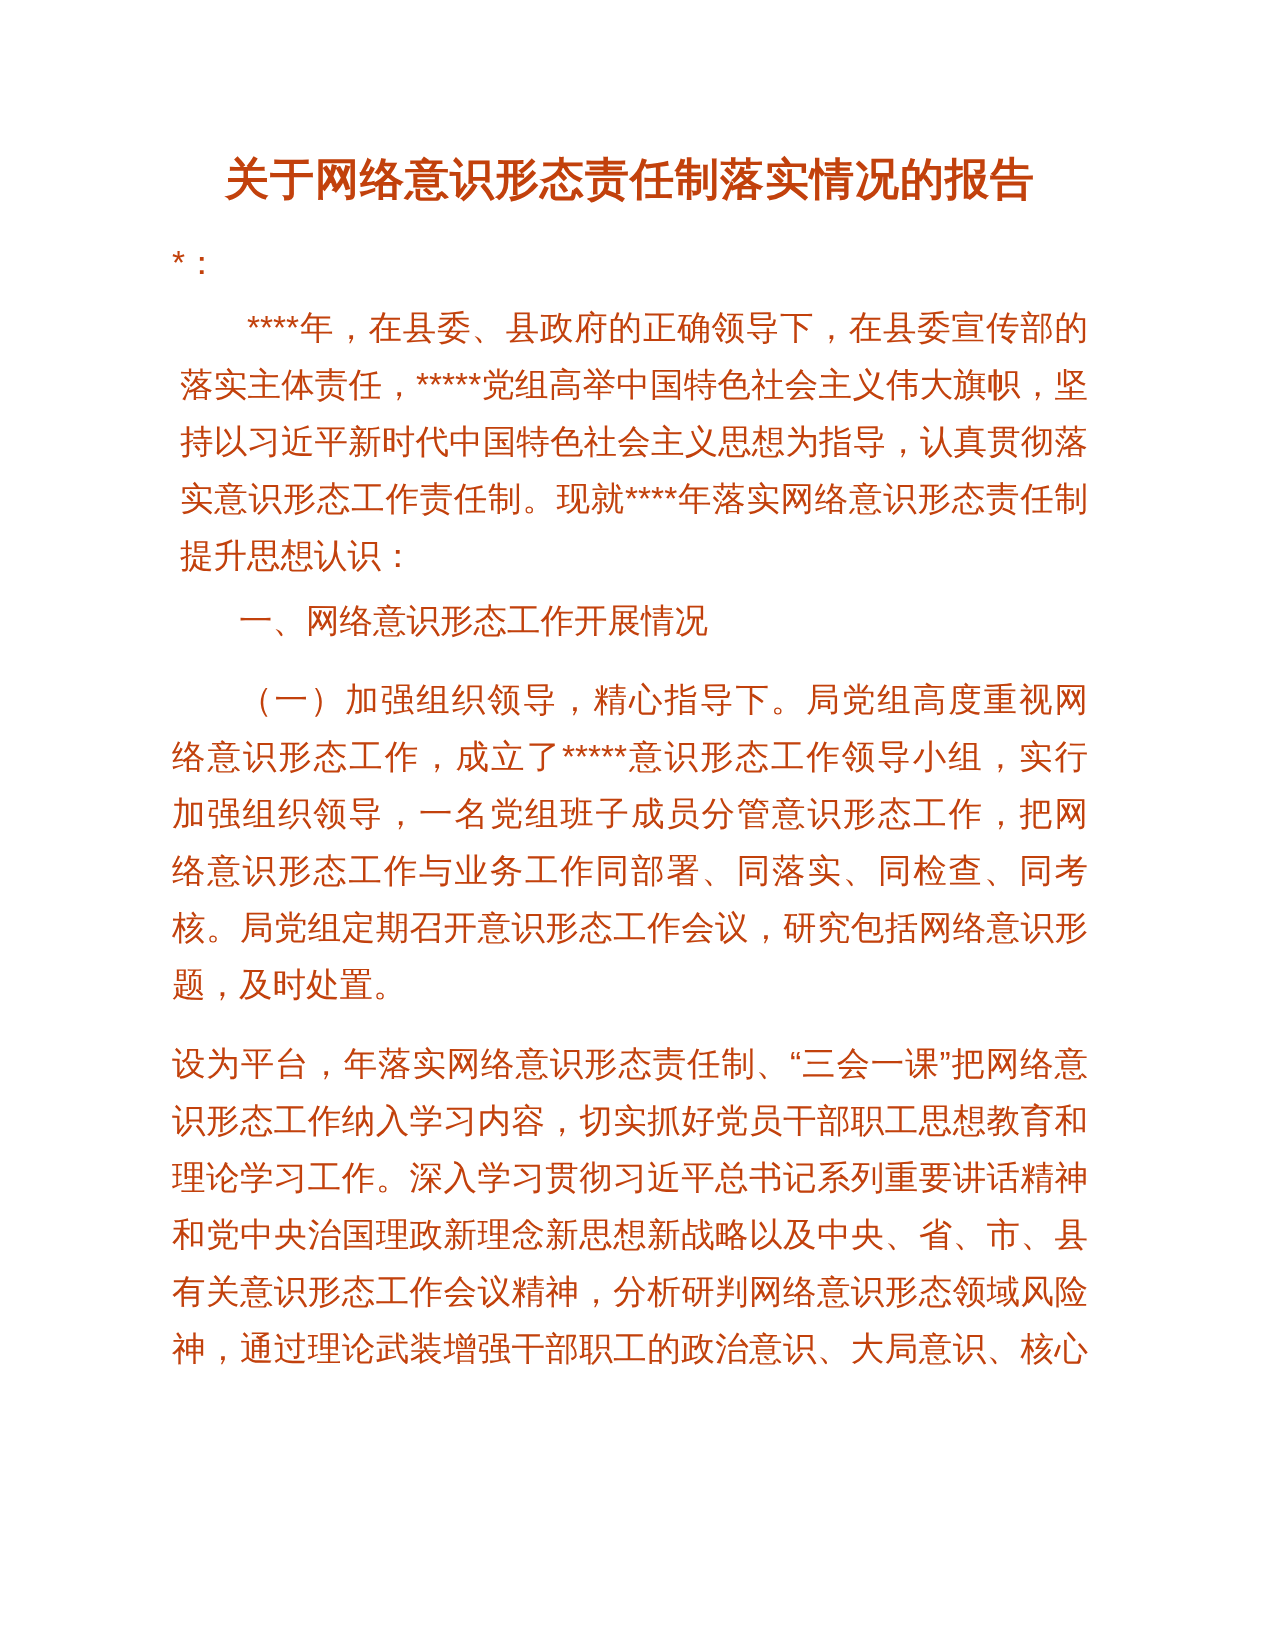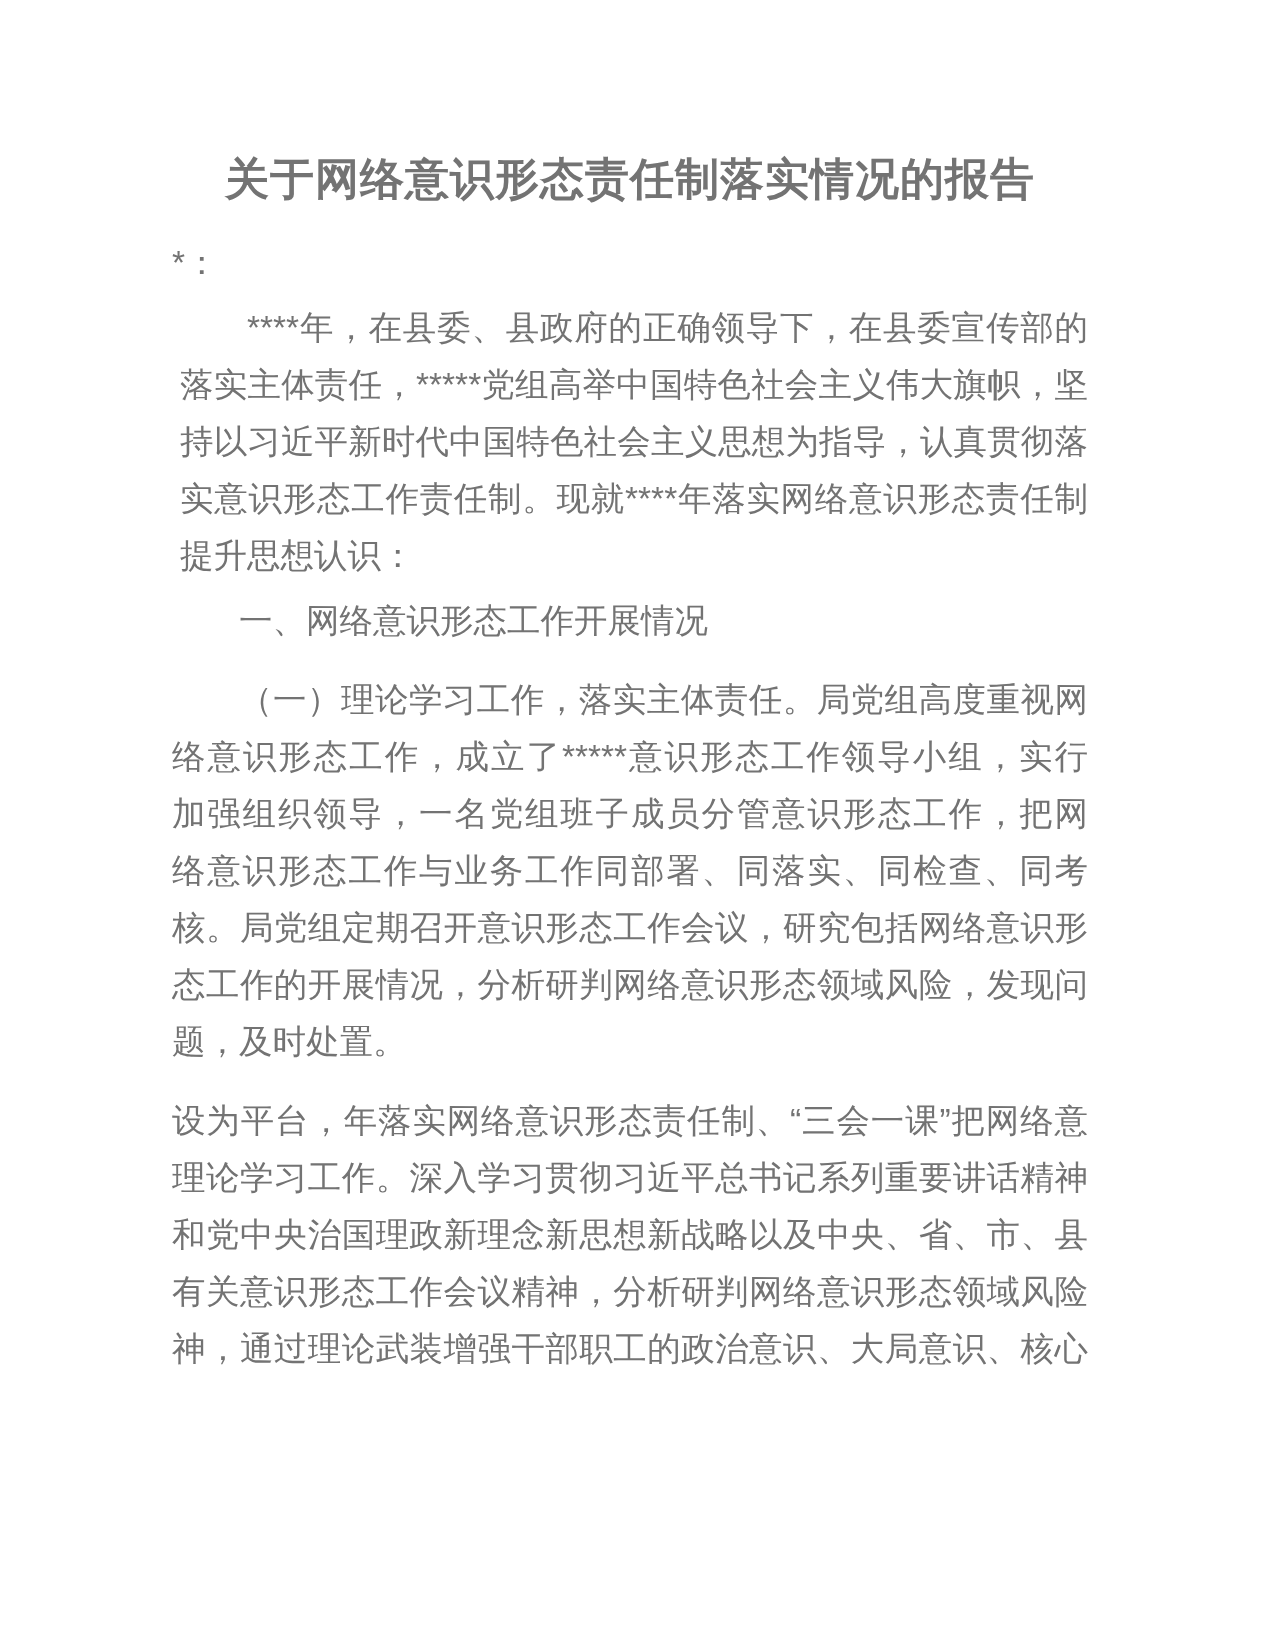"关于网络意识形态责任制落实情况的报告" .page { color: #737373 -> #c2410c }
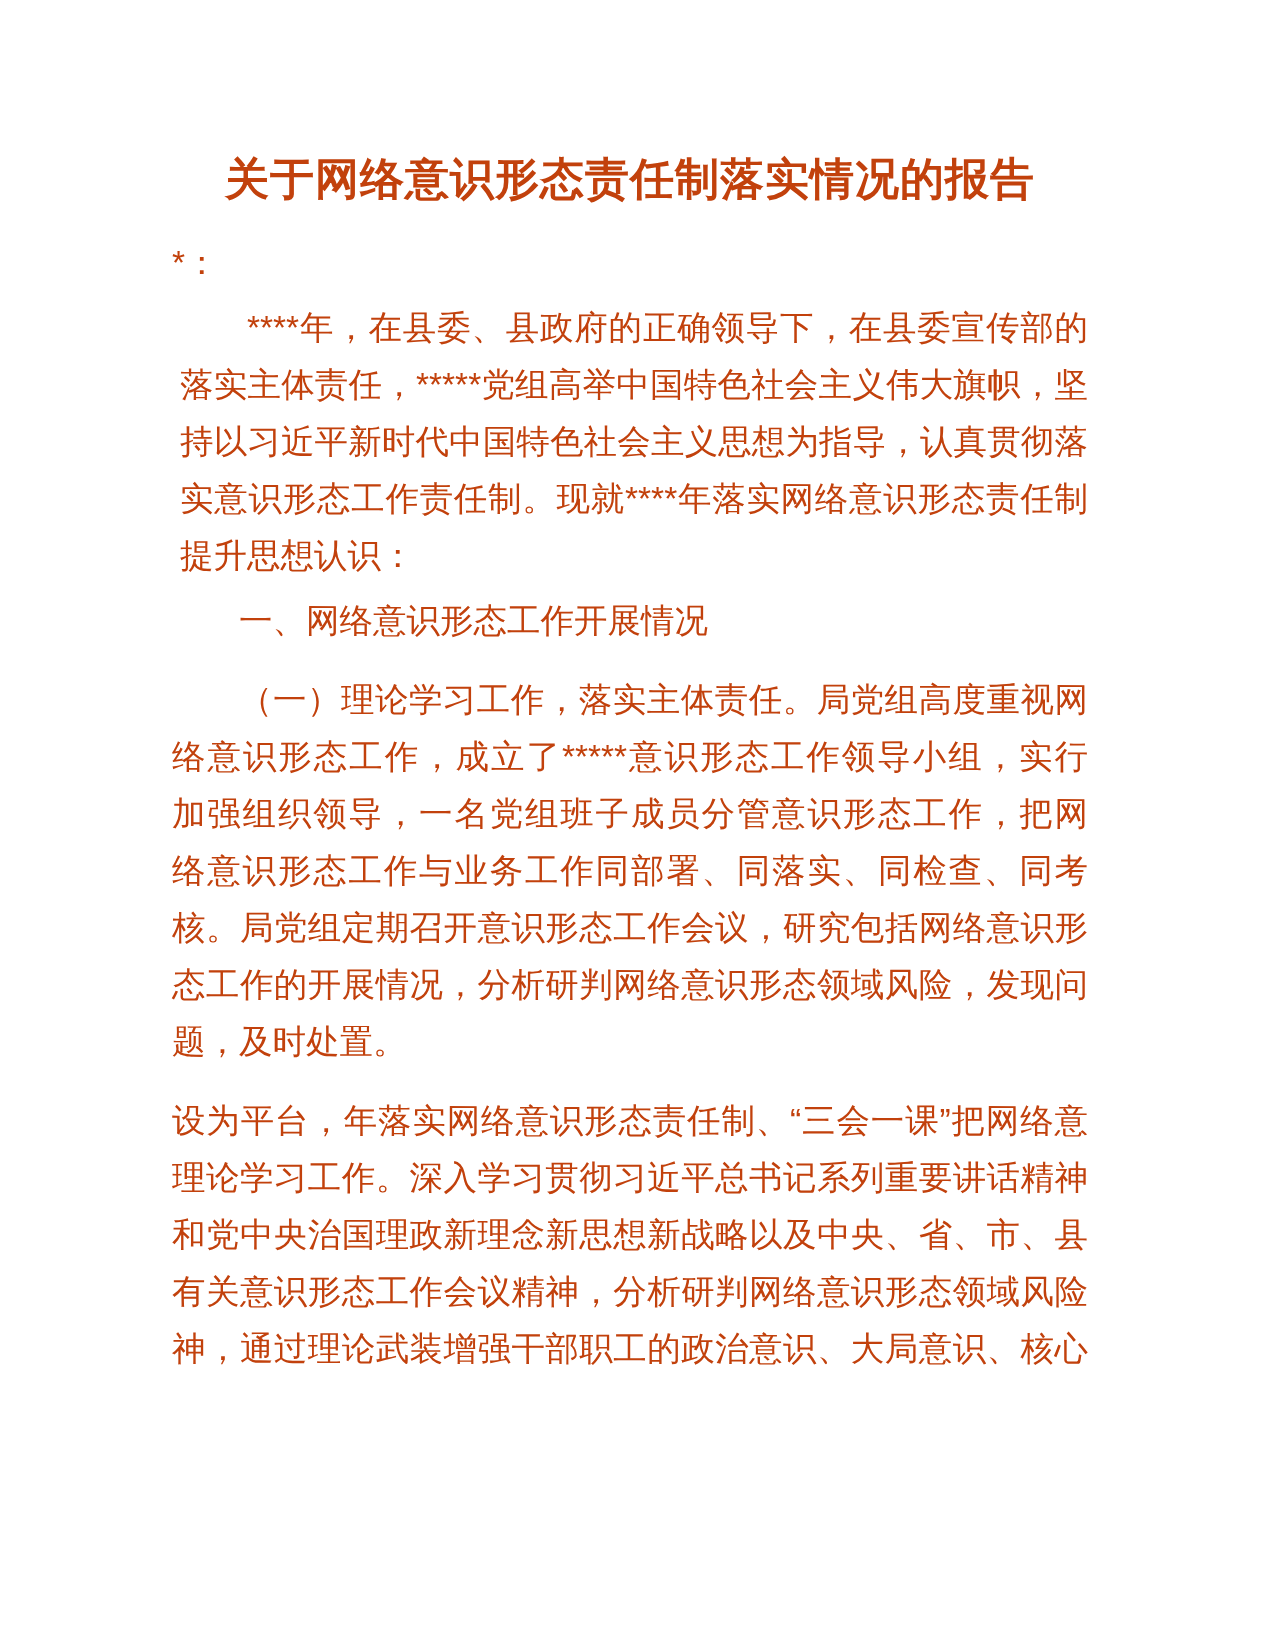"（一）理论学习工作，落实主体责任。局党组高度重视网" div.line { text: 理论学习工作，落实主体责任 -> 加强组织领导，精心指导下 }
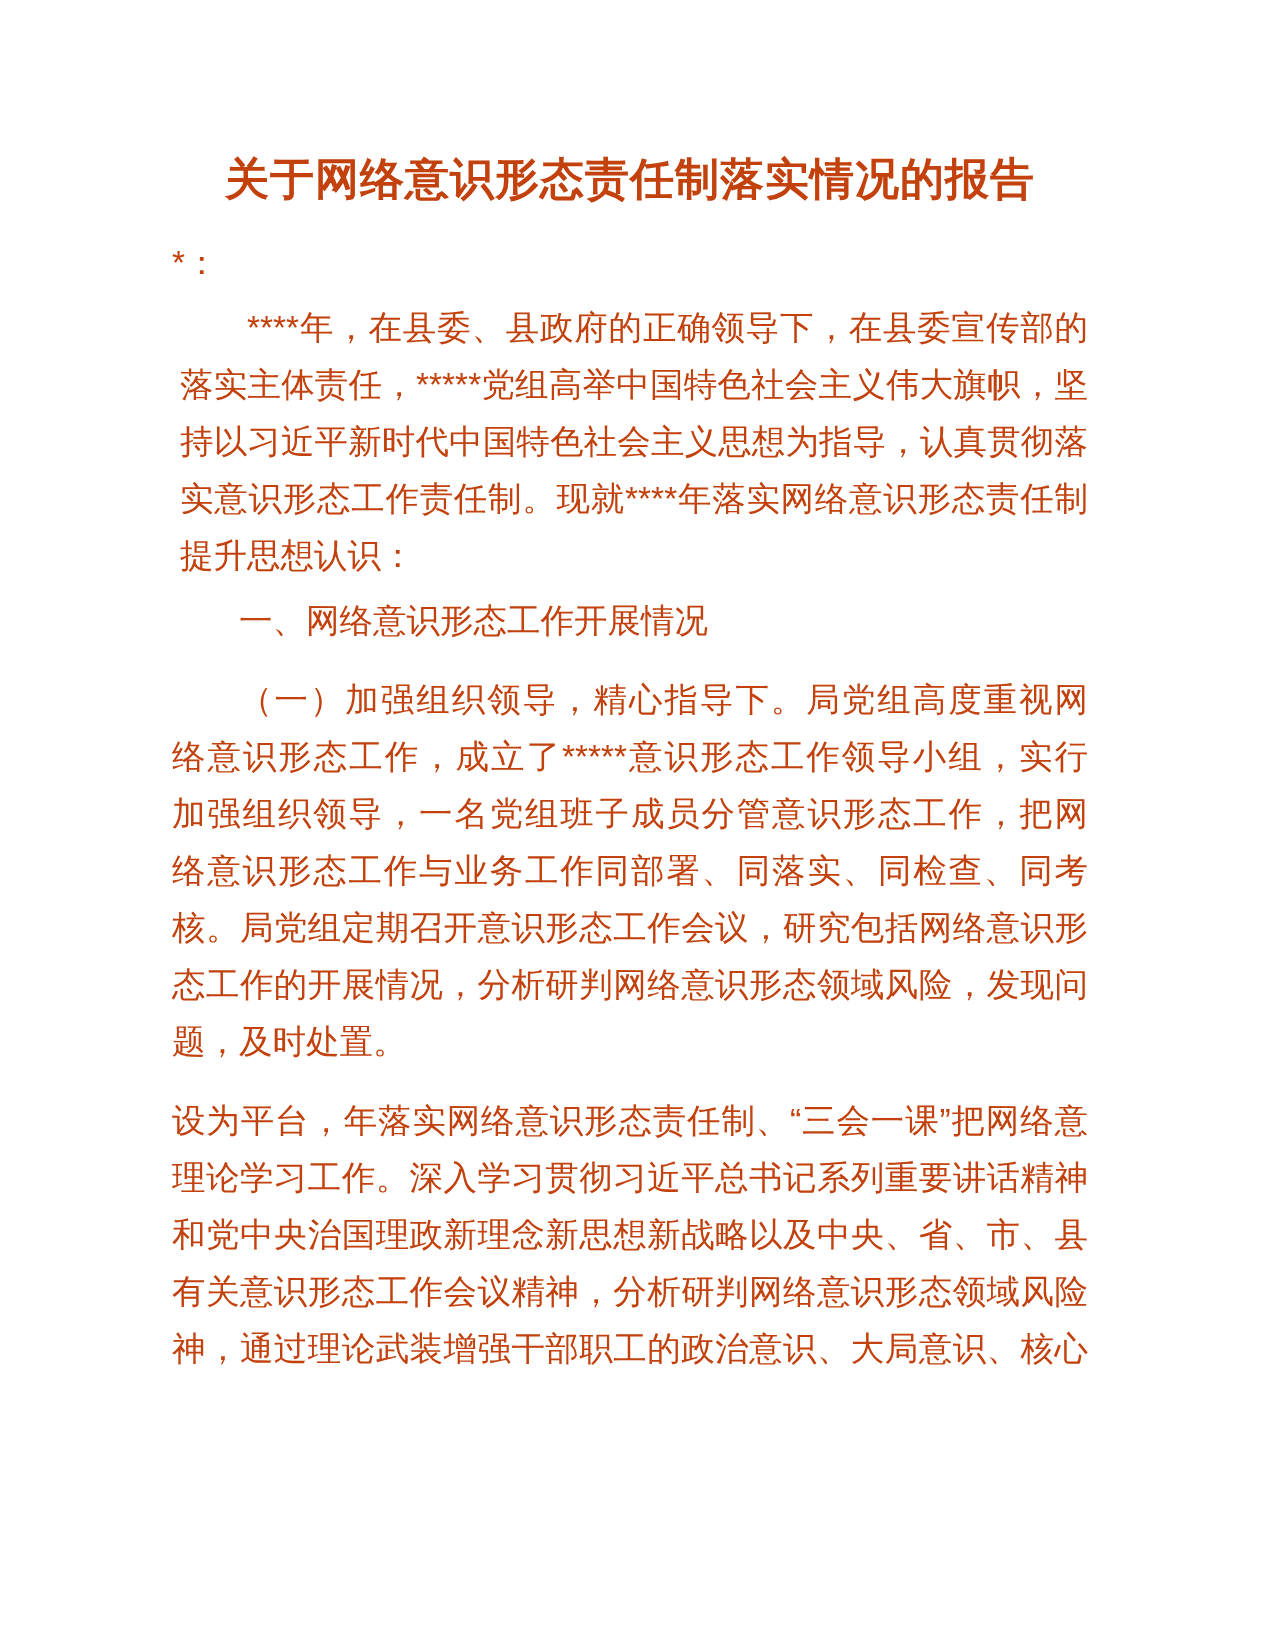"态工作的开展情况，分析研判网络意识形态领域风险，发现问" div.line { html: <div>态工作的开展情况，分析研判网络意识形态领域风险，发现问</div> -> none }
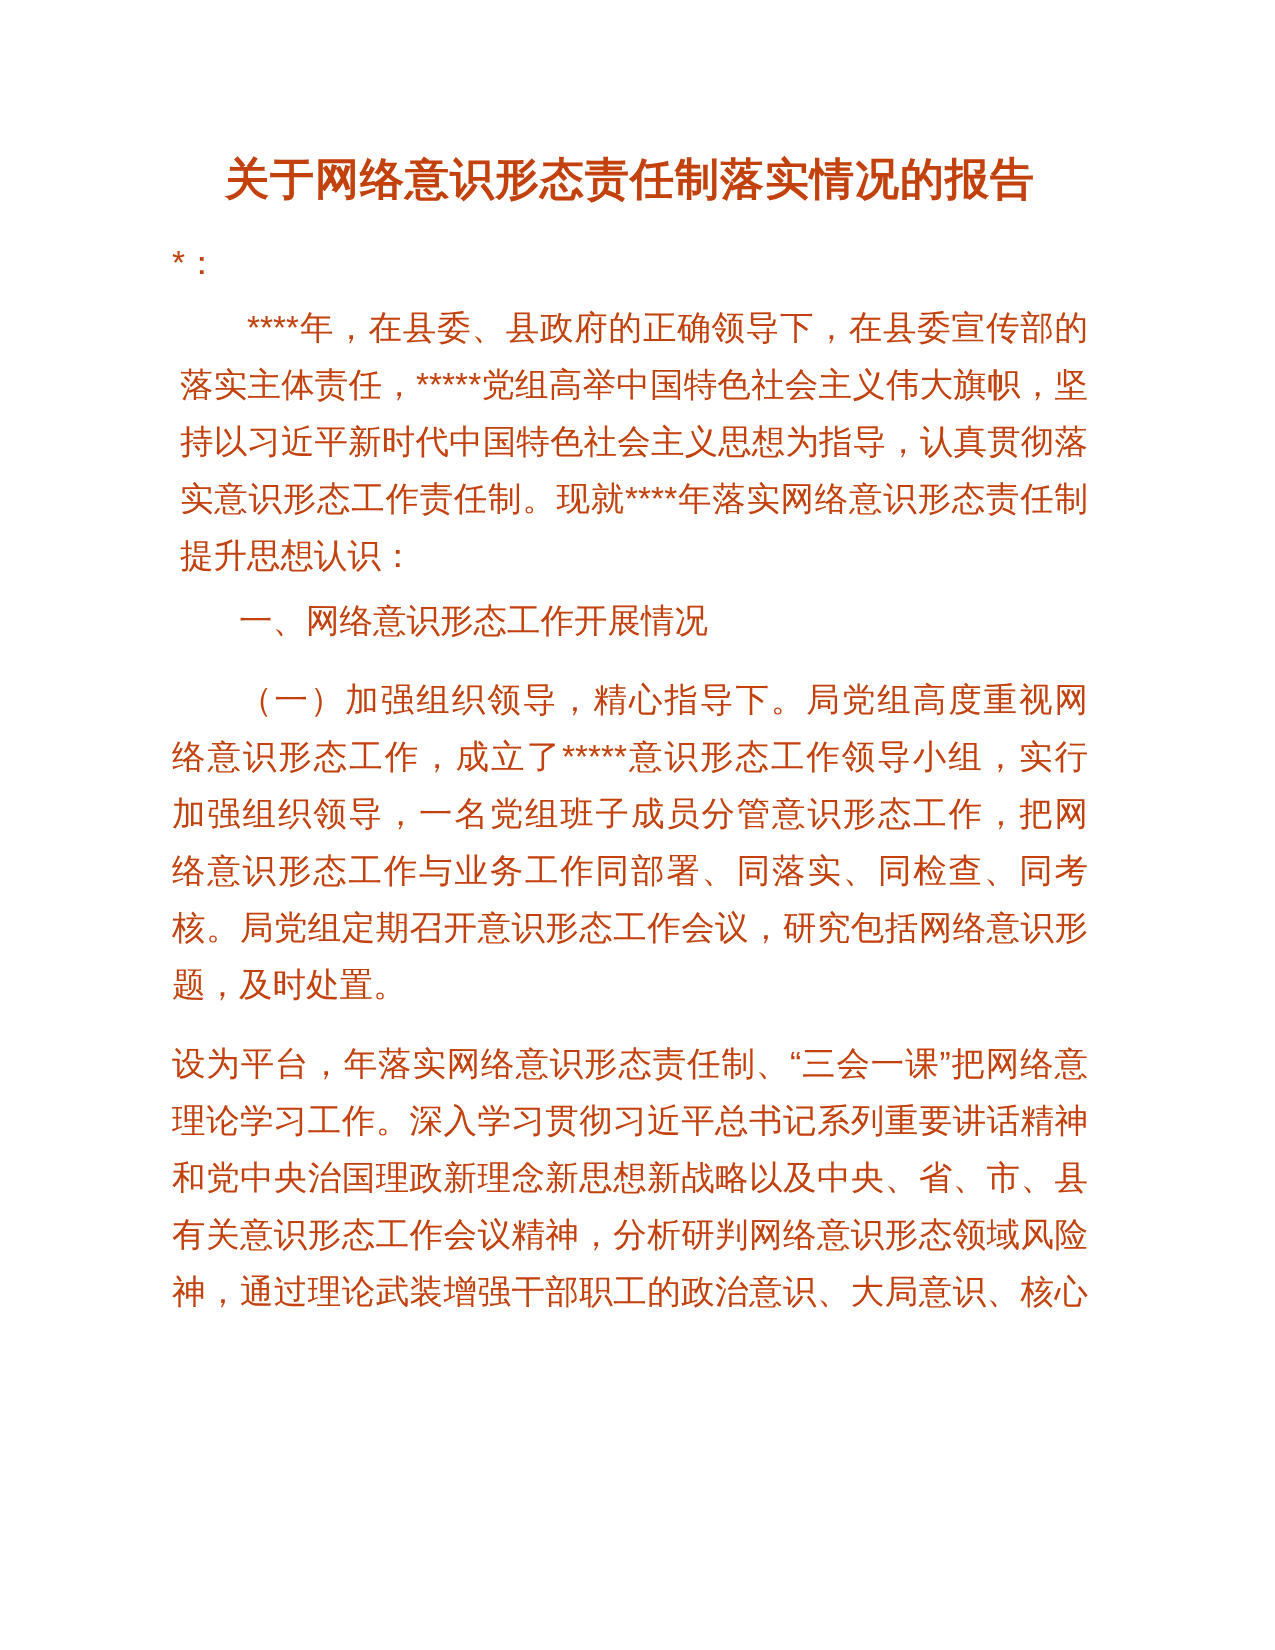"识形态工作纳入学习内容，切实抓好党员干部职工思想教育和" div.line { html: none -> <div>识形态工作纳入学习内容，切实抓好党员干部职工思想教育和</div> }
